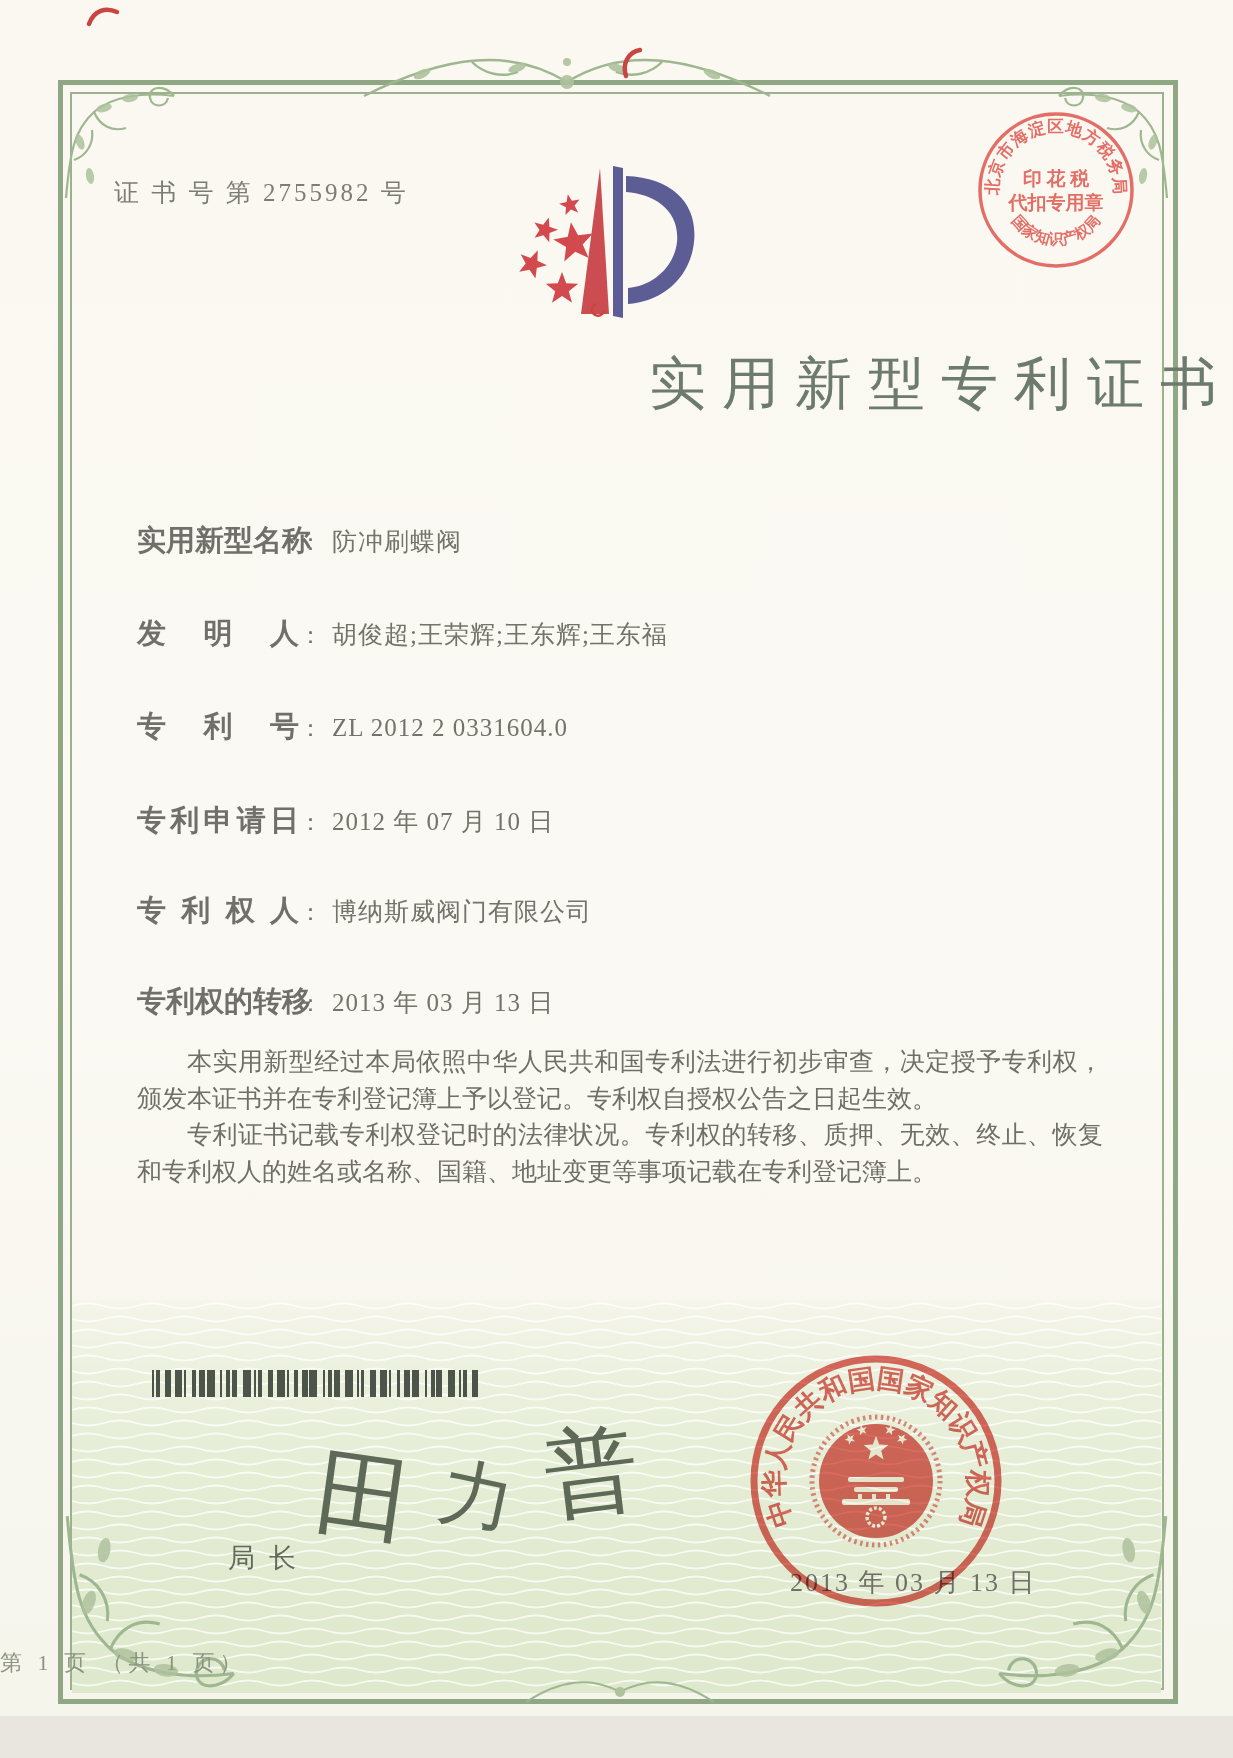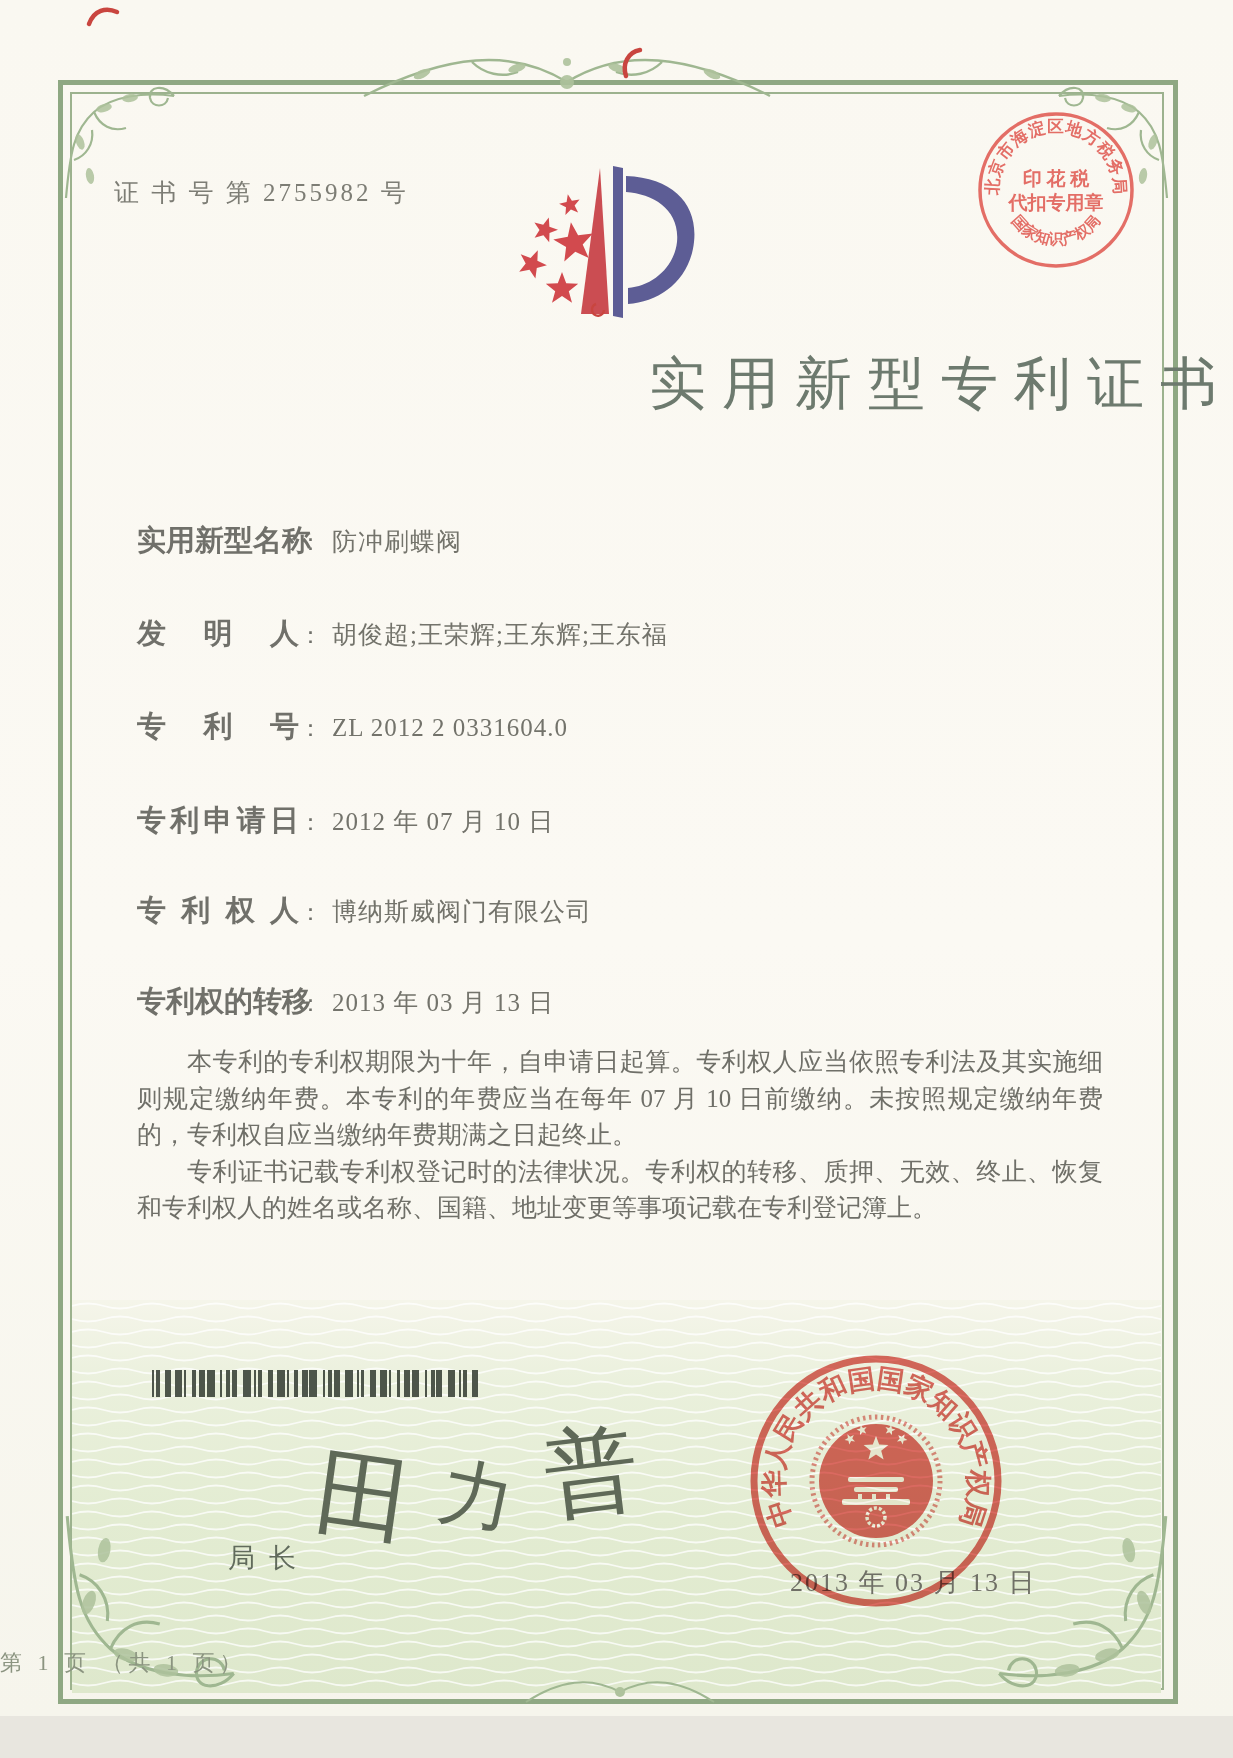"本实用新型经过本局依照中华人民共和国专利法进行初步审查，决定授予专利权，颁发本证" p { html: none -> <p>本实用新型经过本局依照中华人民共和国专利法进行初步审查，决定授予专利权，颁发本证书并在专利登记簿上予以登记。专利权自授权公告之日起生效。</p> }
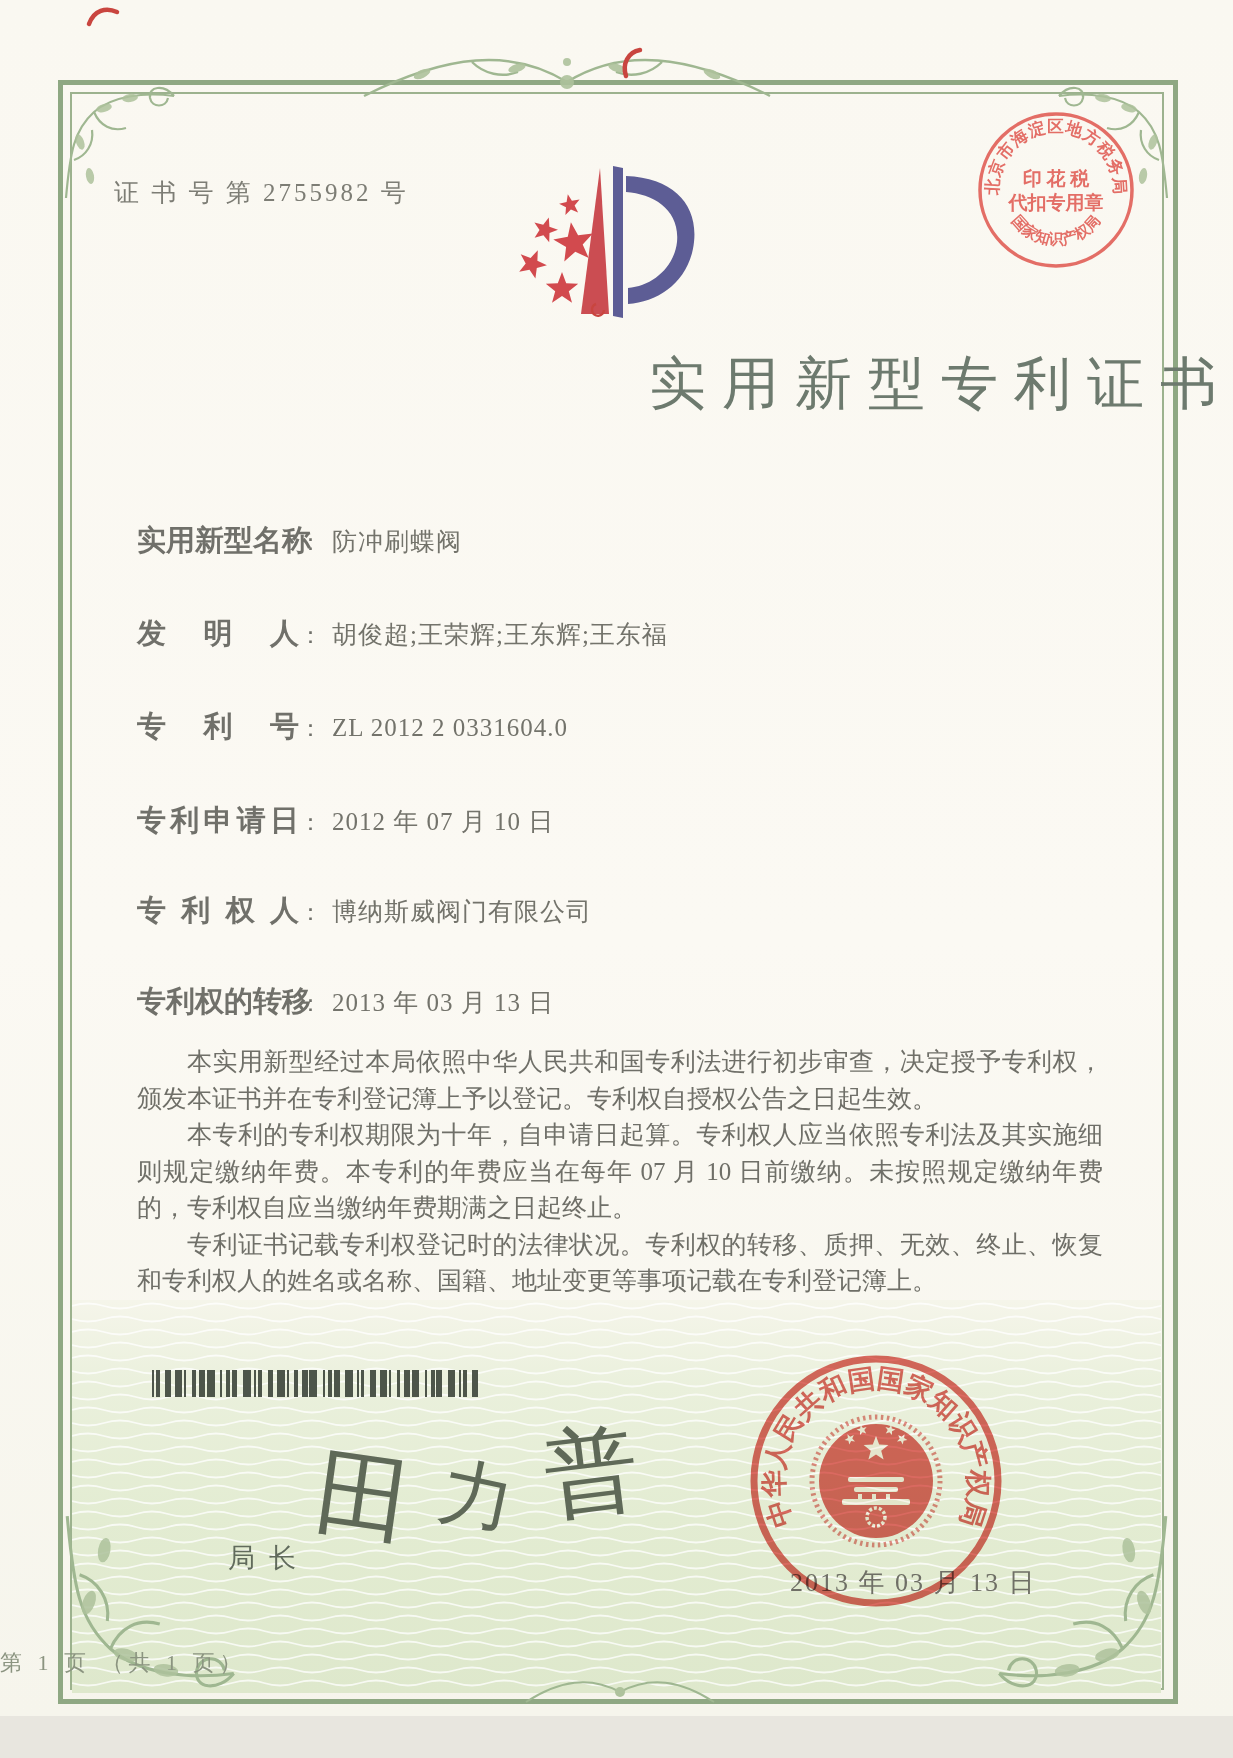"本专利的专利权期限为十年，自申请日起算。专利权人应当依照专利法及其实施细则规定缴" p { html: <p>本专利的专利权期限为十年，自申请日起算。专利权人应当依照专利法及其实施细则规定缴纳年费。本专利的年费应当在每年 07 月 10 日前缴纳。未按照规定缴纳年费的，专利权自应当缴纳年费期满之日起终止。</p> -> none }
